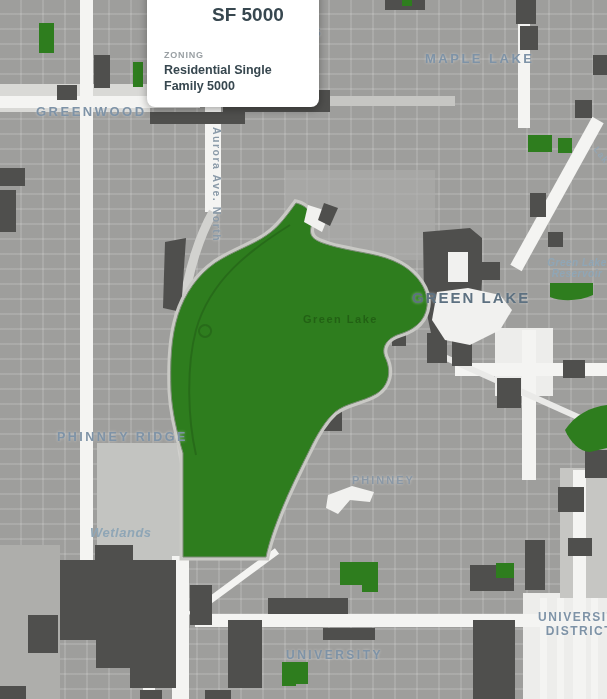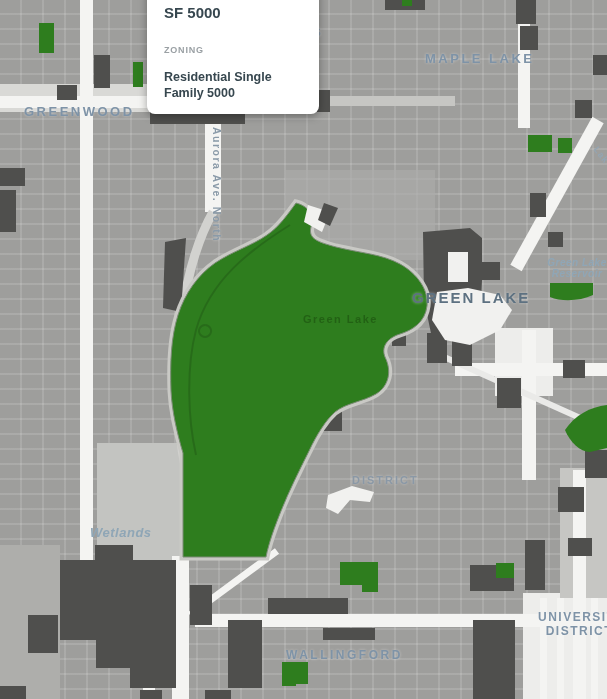"SF 5000" .popup .title { font-size: 15px -> 19px; margin-left: none -> 48px }
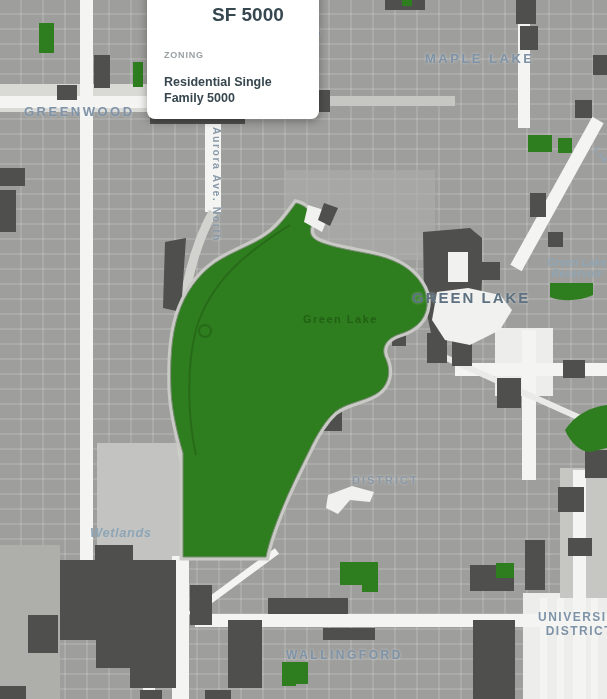"Residential Single Family 5000" .popup .field-value { margin-top: 14px -> 2px }
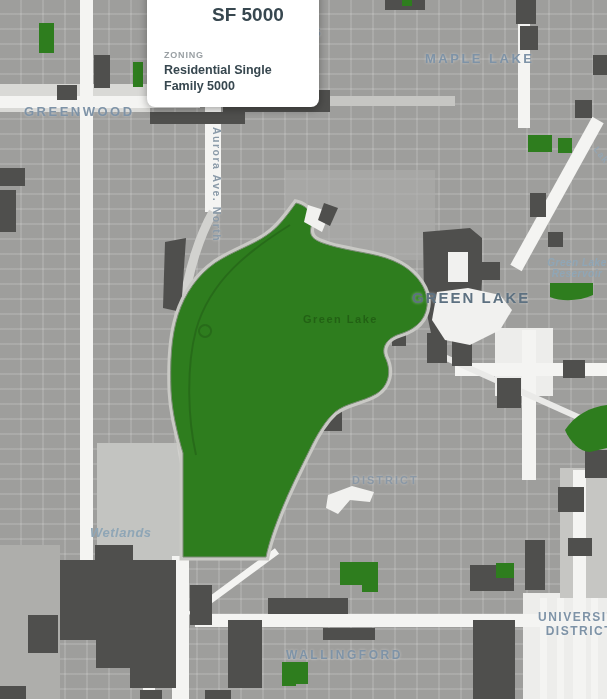"GREENWOOD" div.maplabel { left: 24px -> 36px }
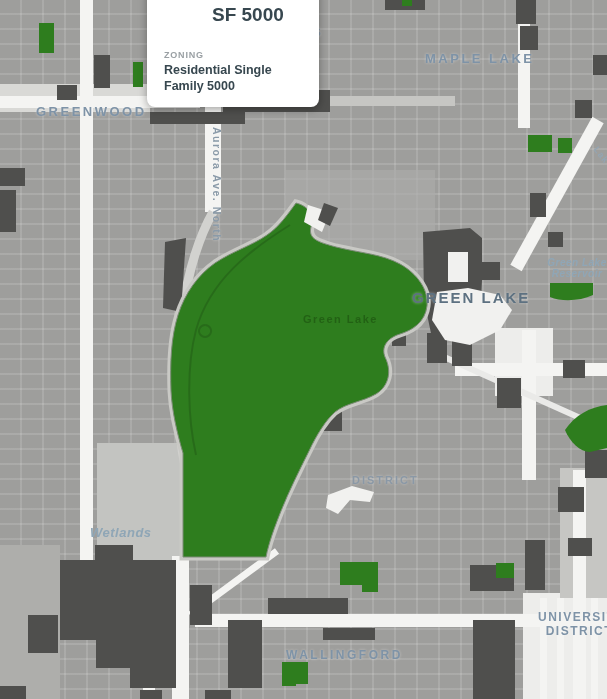"PHINNEY RIDGE" div.maplabel { html: none -> <div>PHINNEY RIDGE</div> }
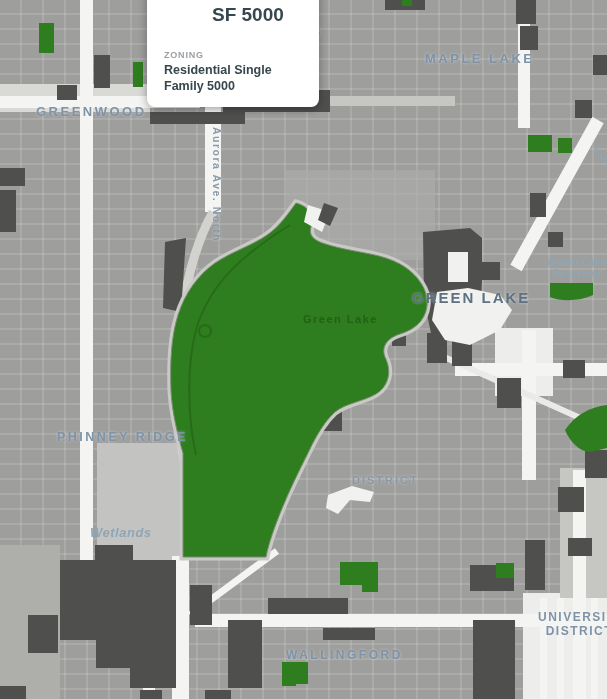"DISTRICT" div.maplabel { text: DISTRICT -> PHINNEY }
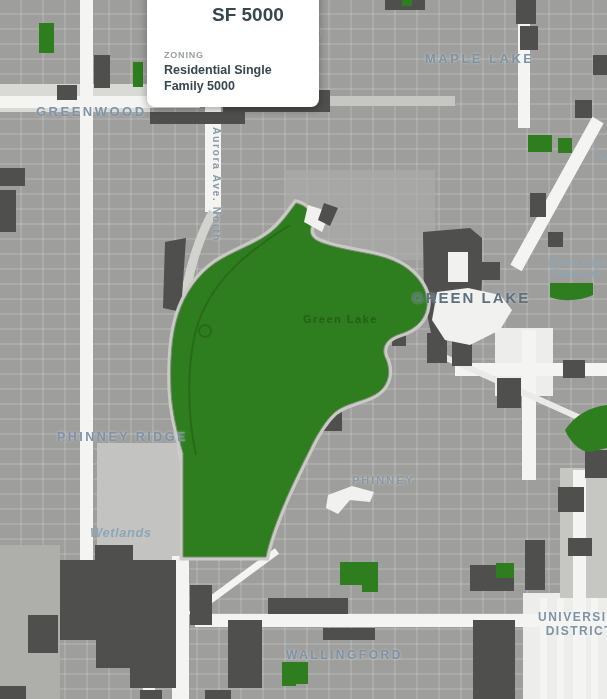"WALLINGFORD" div.maplabel { text: WALLINGFORD -> UNIVERSITY }
